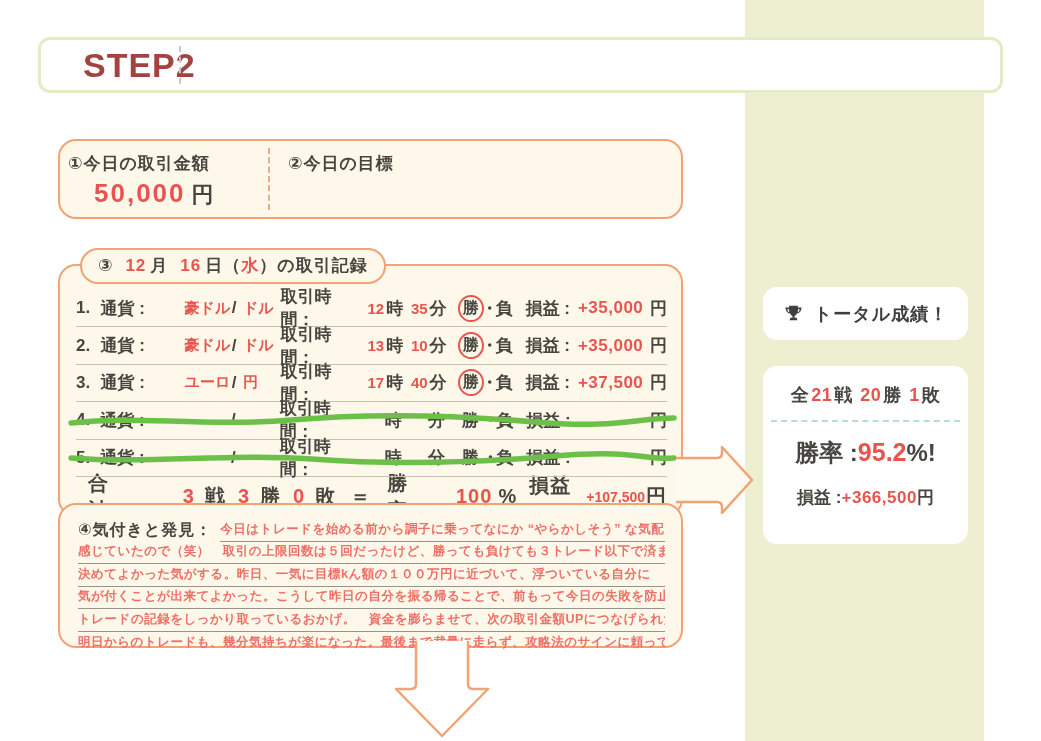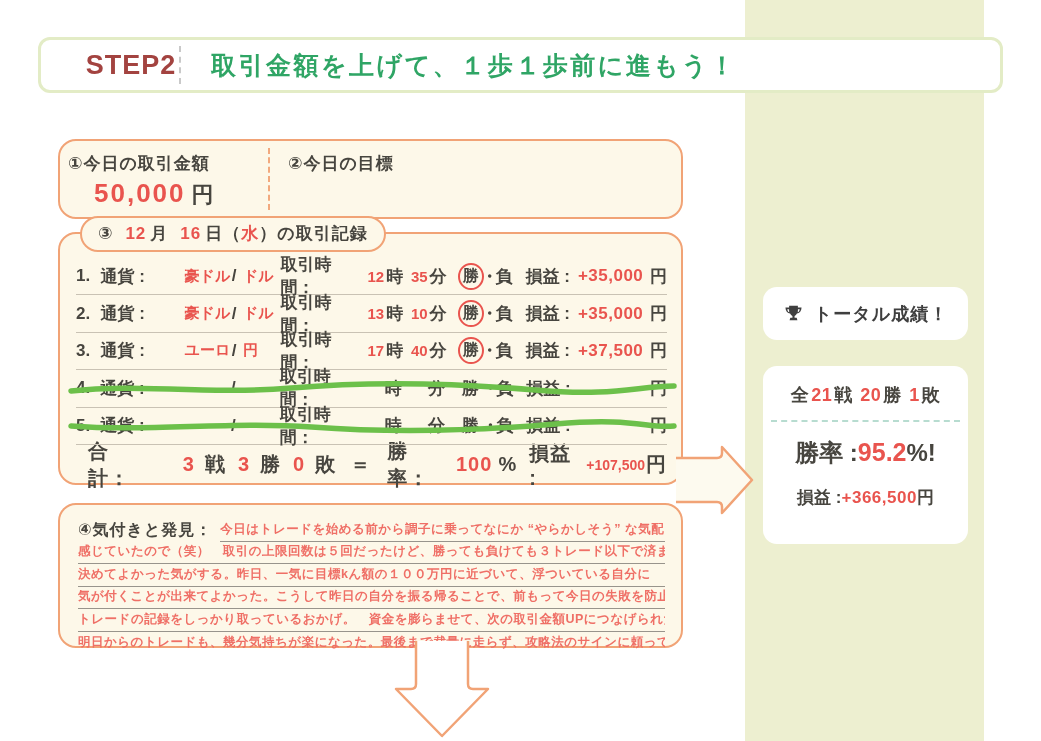"STEP2" .step { font-size: 27px -> 34px }
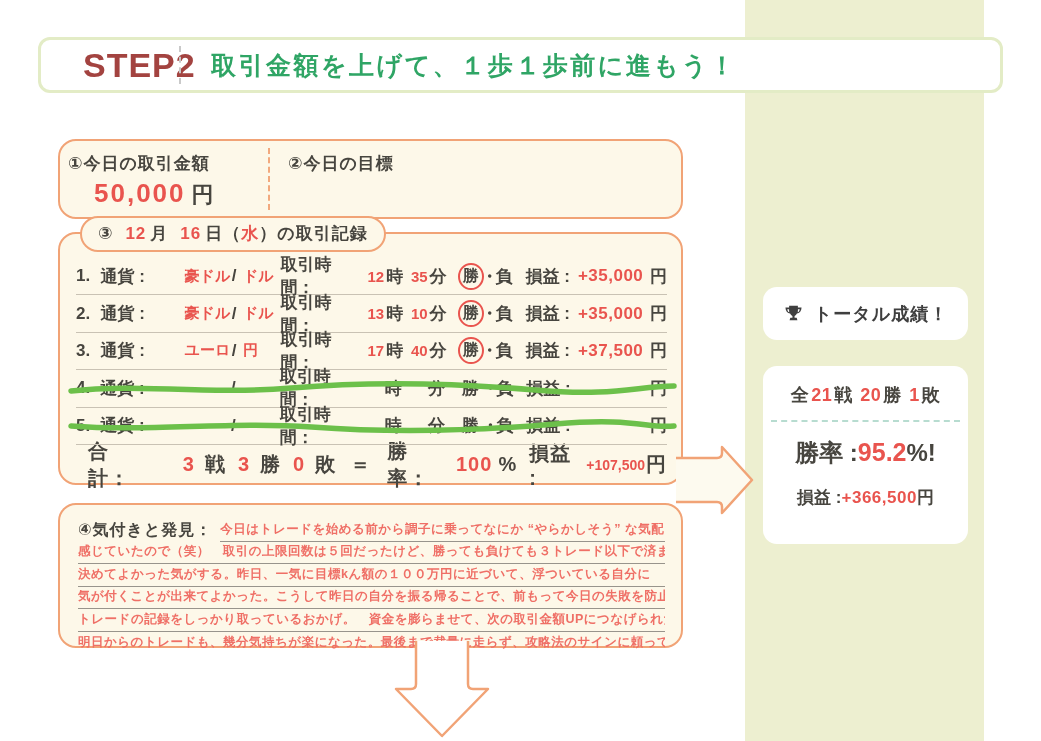"取引金額を上げて、１歩１歩前に進もう！" div.hdr-title { html: <div>取引金額を上げて、１歩１歩前に進もう！</div> -> none }
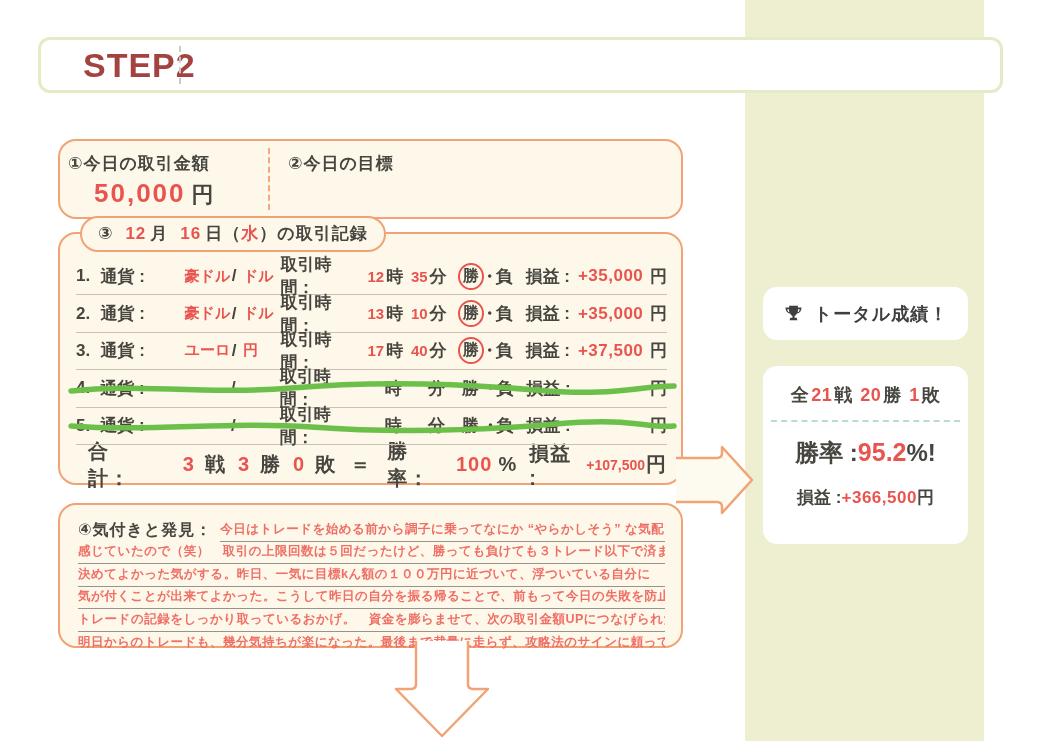"③ 12 月 16 日（水）の取引記録" .record-box { top: 232px -> 264px }
